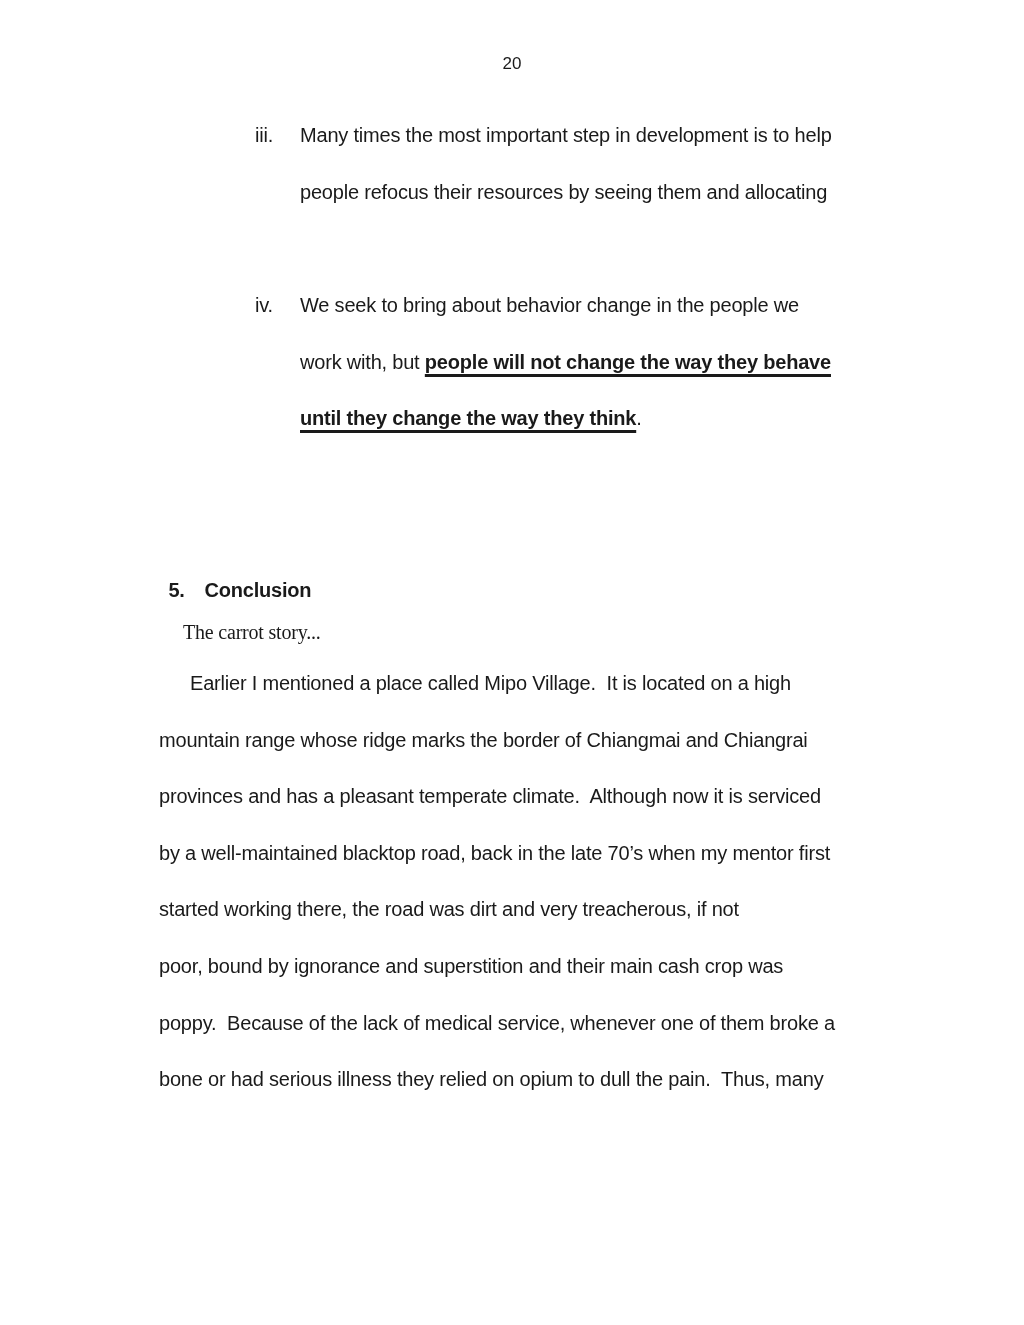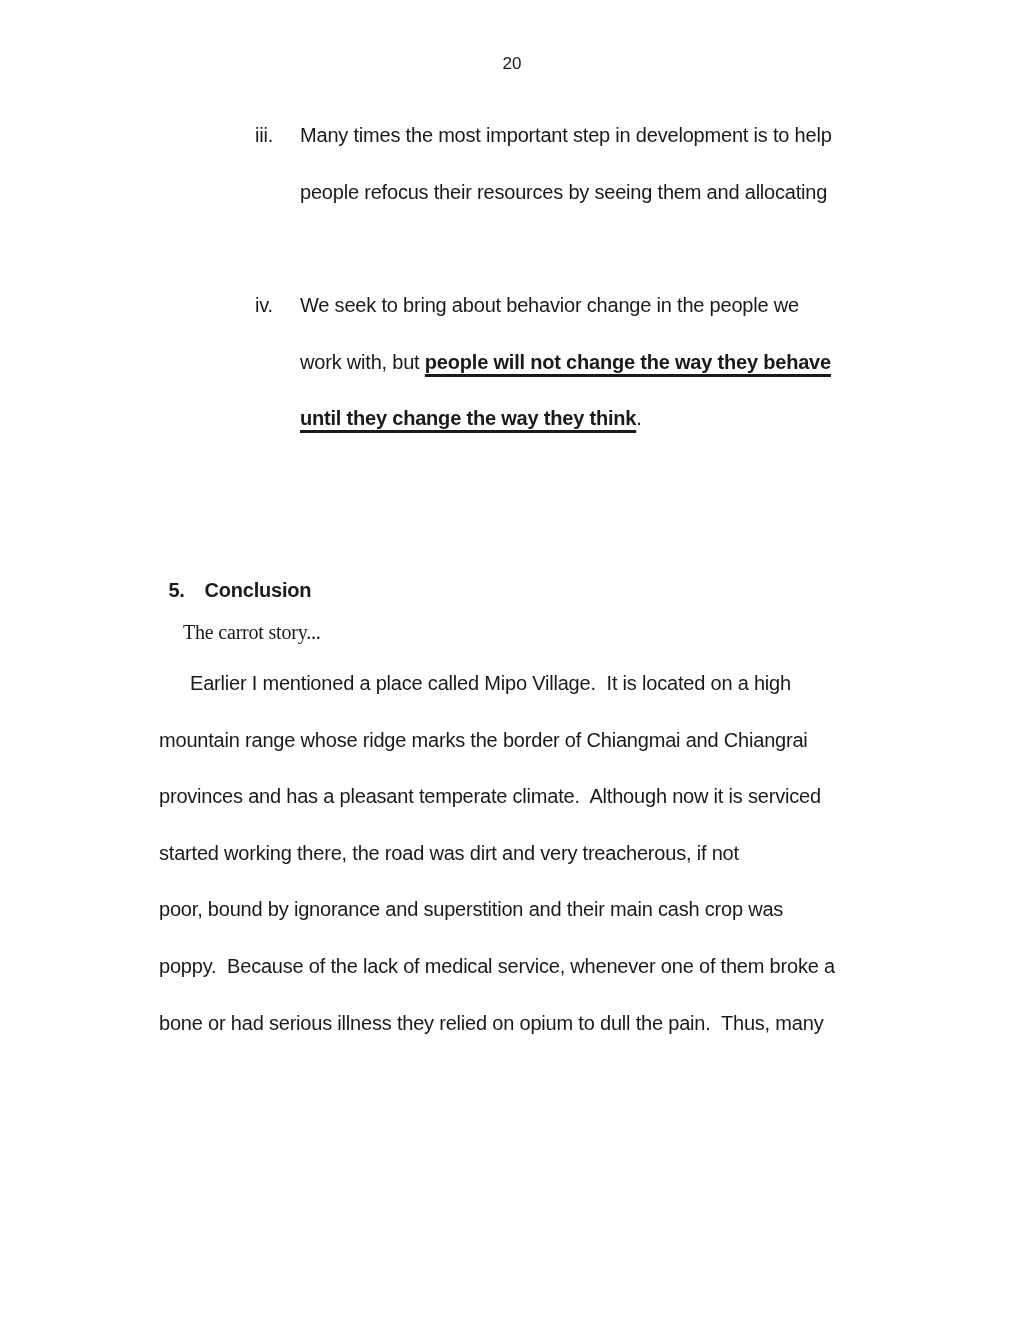"by a well-maintained blacktop road," div.line { html: none -> <div>by a well-maintained blacktop road, back in the late 70’s when my mentor first</div> }
